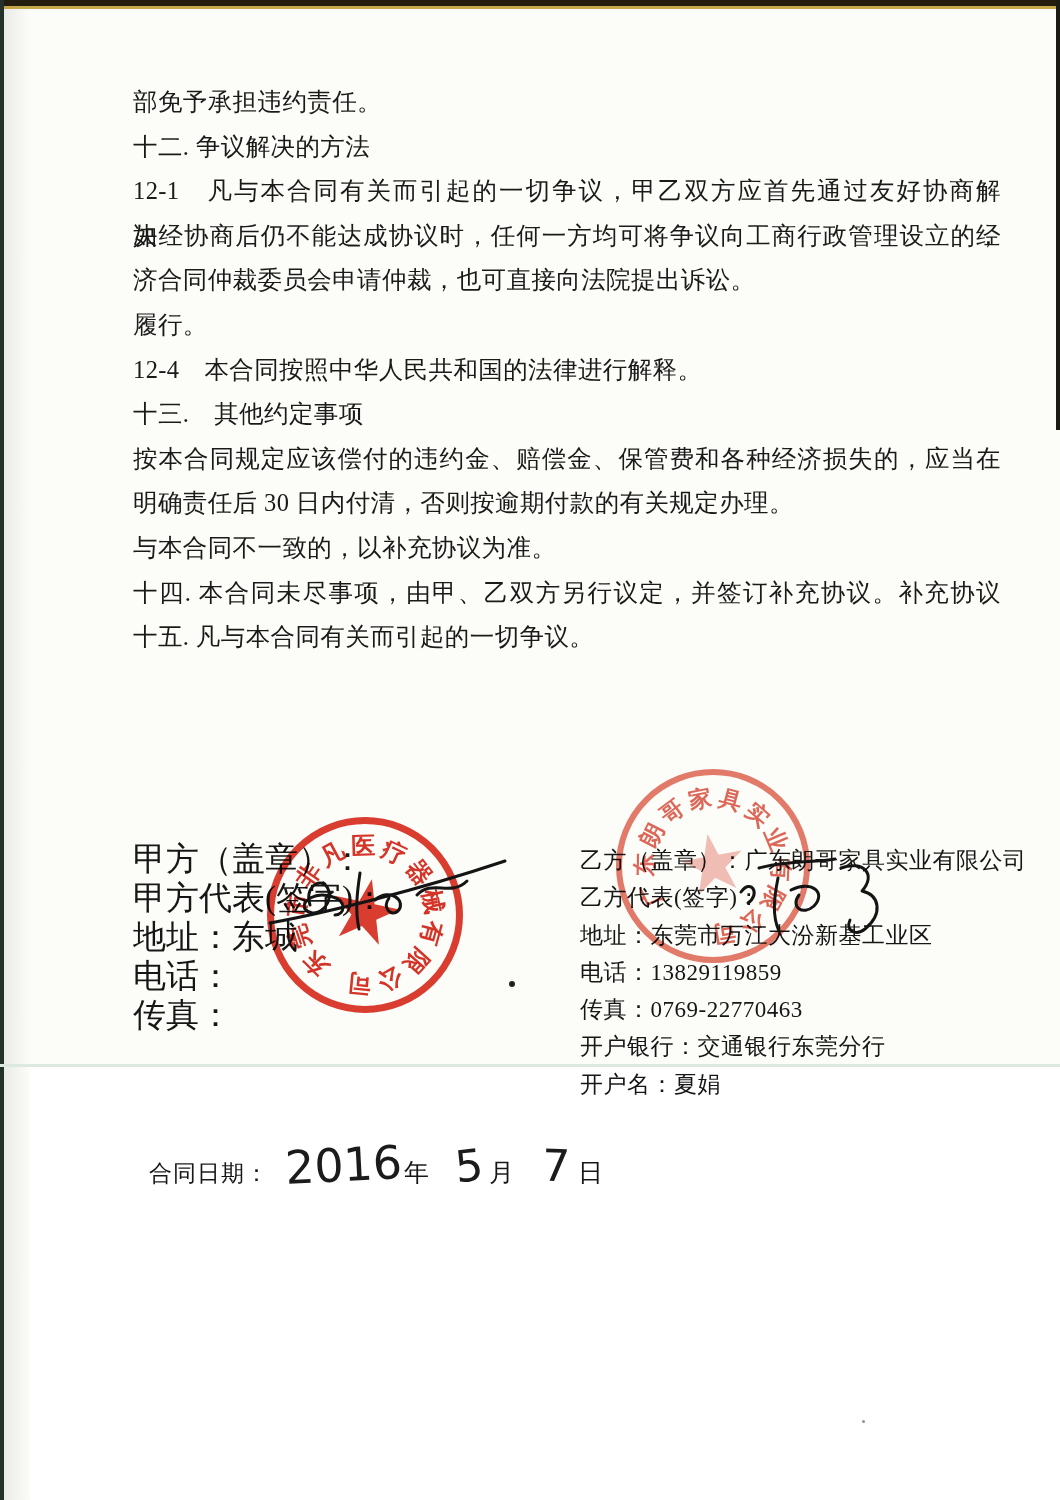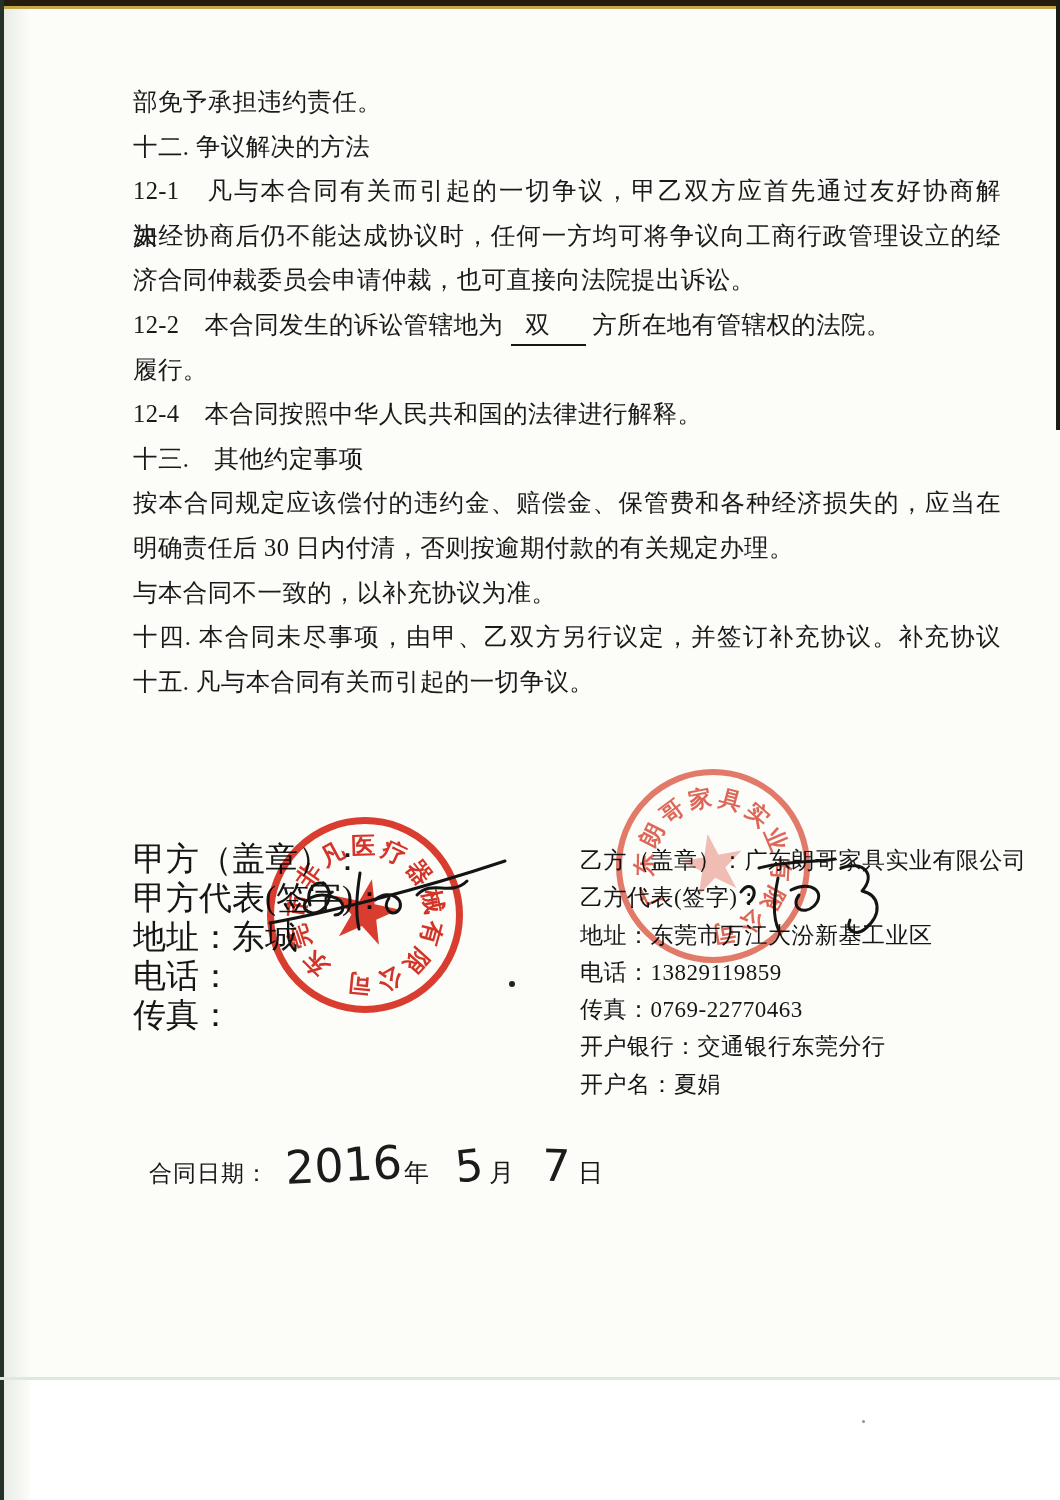"部免予承担违约责任。" .page { height: 1380px -> 1067px }
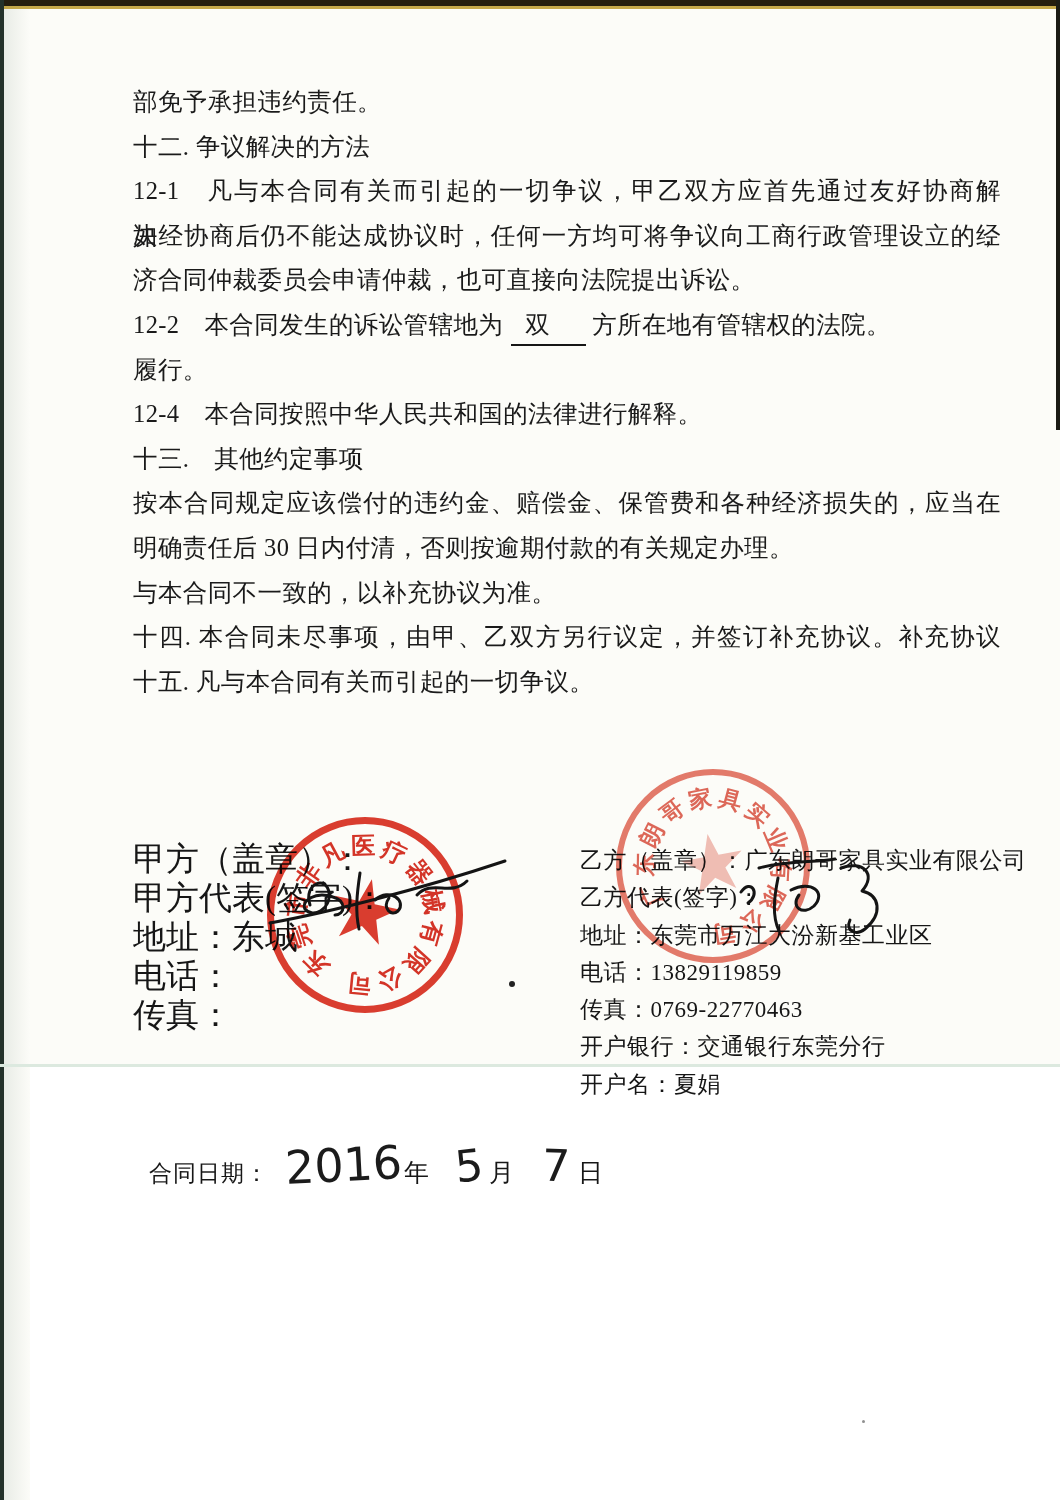"12-2 本合同发生的诉讼管辖地为 双 方所在地有管辖权的法院。" p.tline { html: <p><span>12-2 本合同发生的诉讼管辖地为</span><span>双</span><span>方所在地有管辖权的法院。</span></p> -> none }
